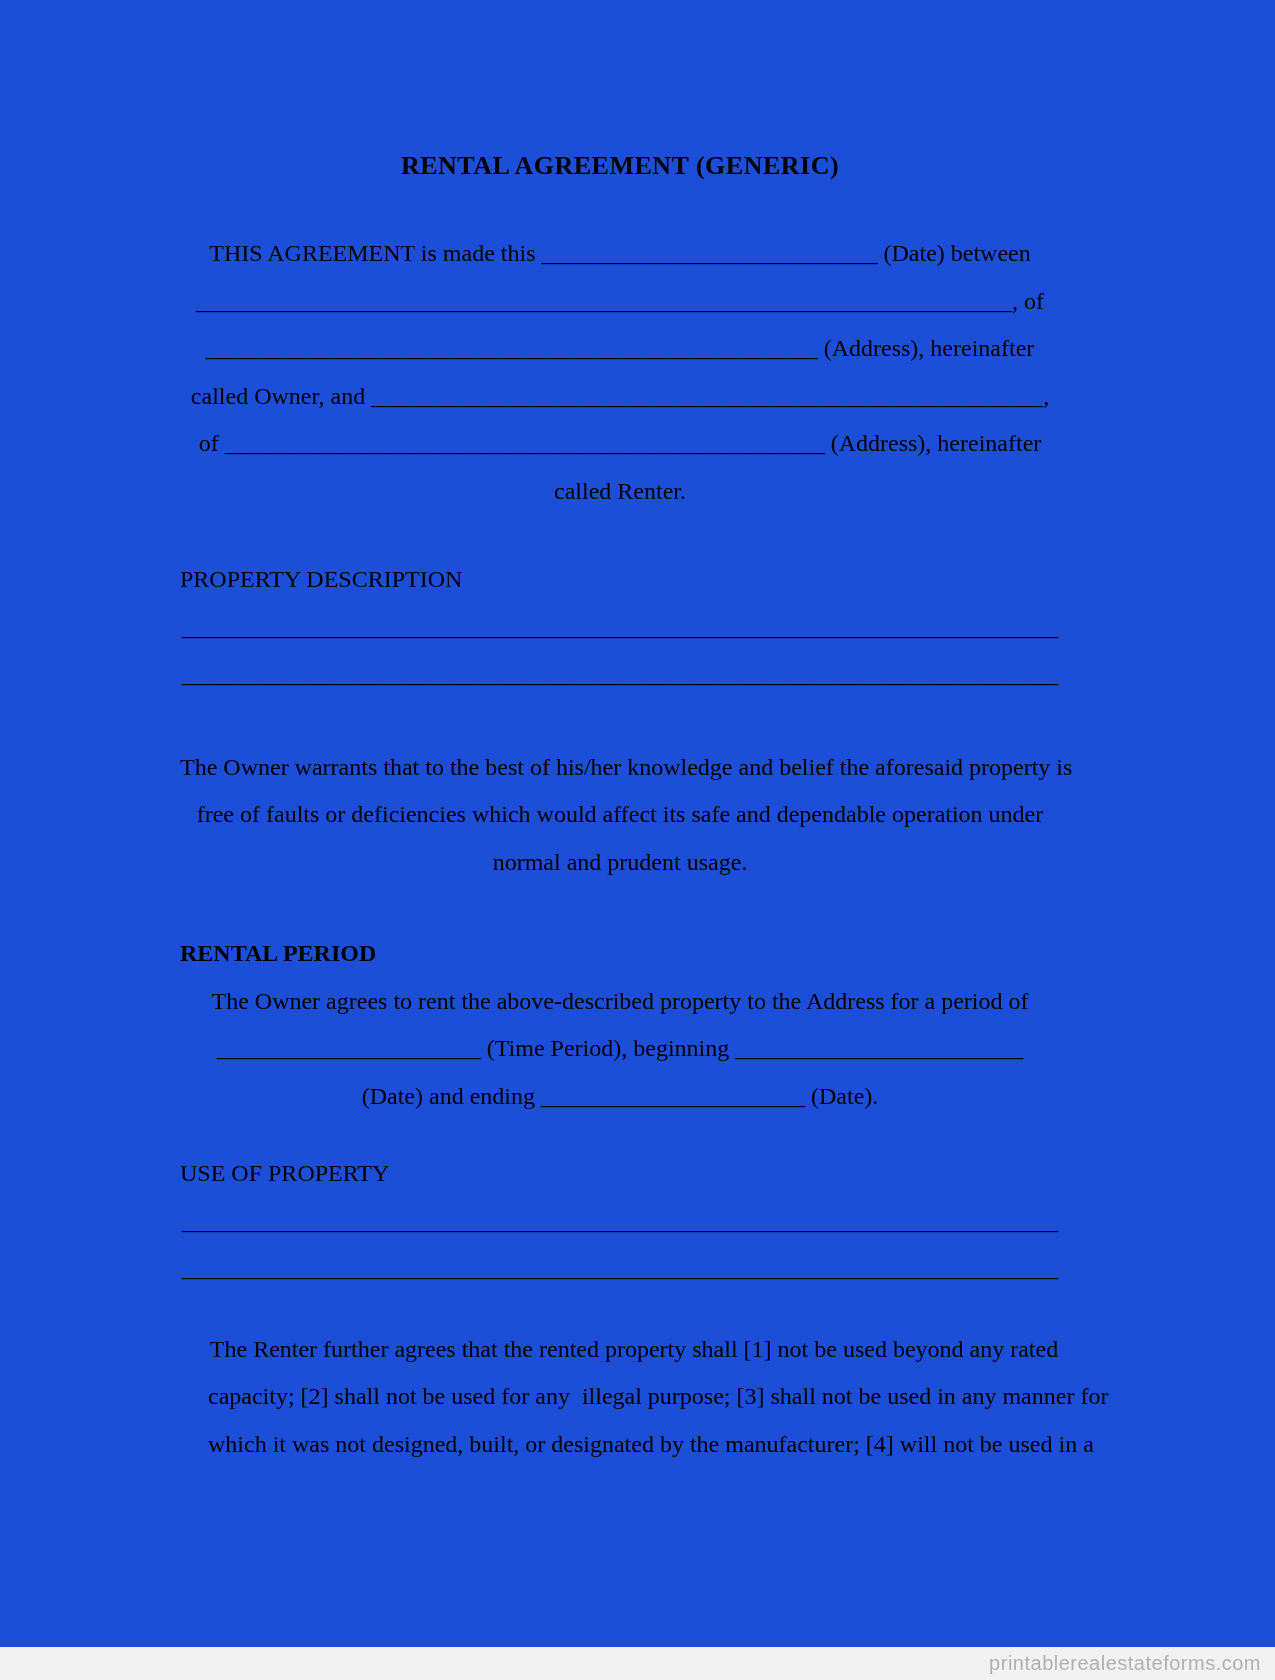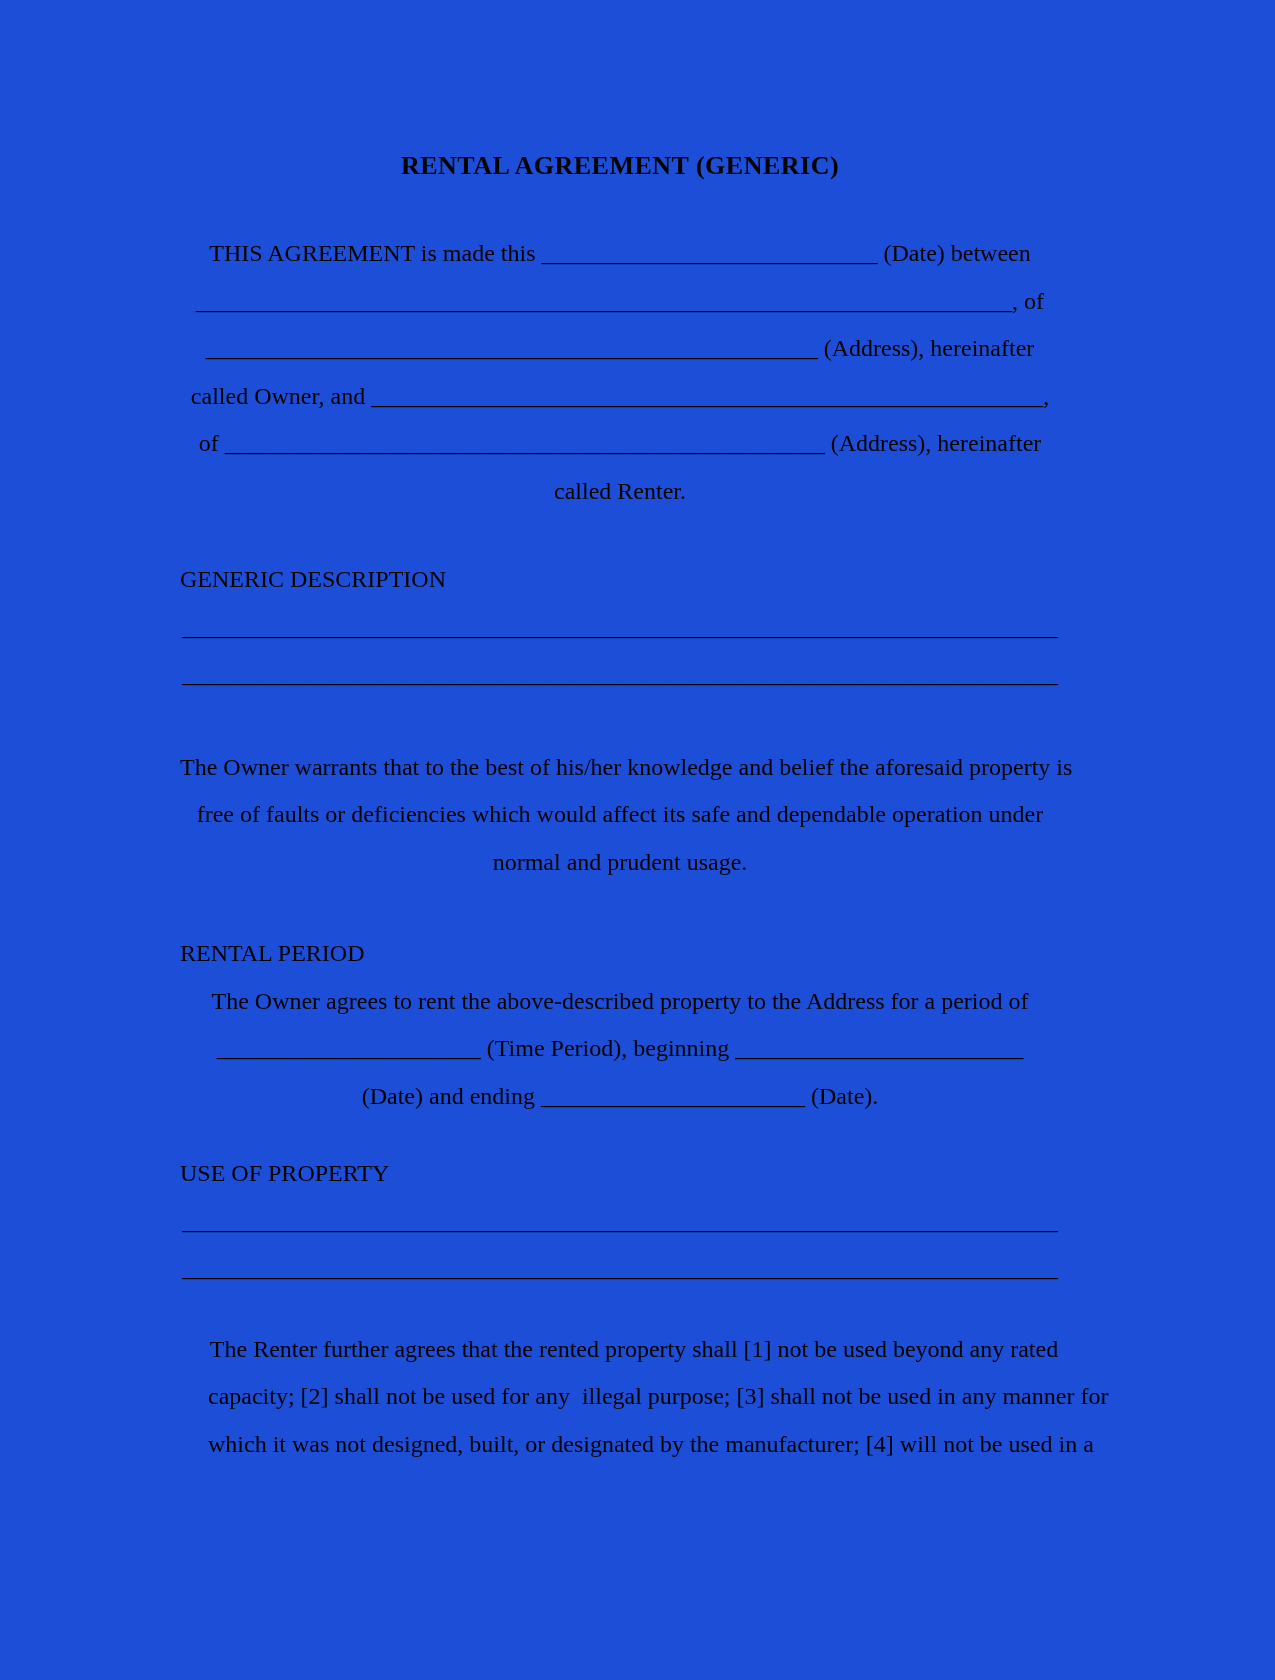"GENERIC DESCRIPTION" div.heading { text: GENERIC -> PROPERTY }
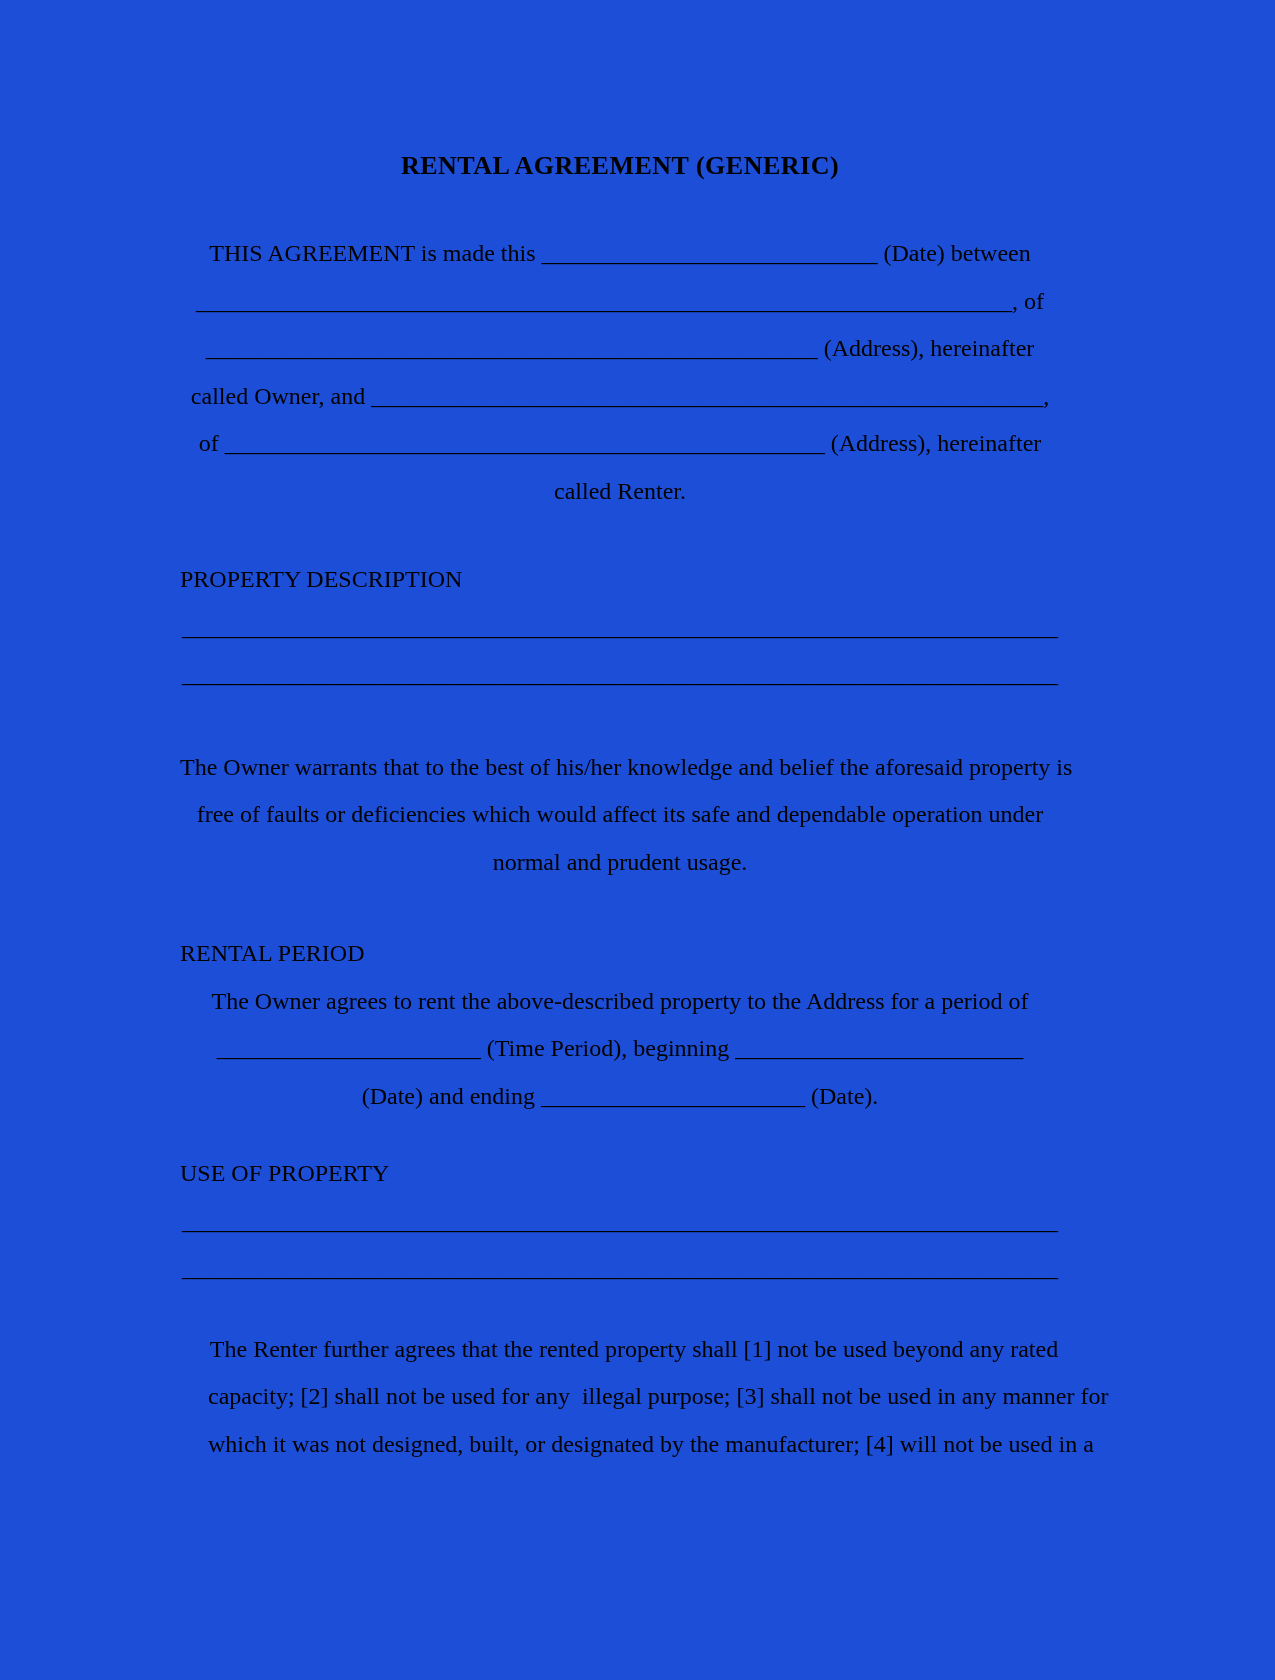"RENTAL PERIOD" .m-rp-head { font-weight: none -> bold }
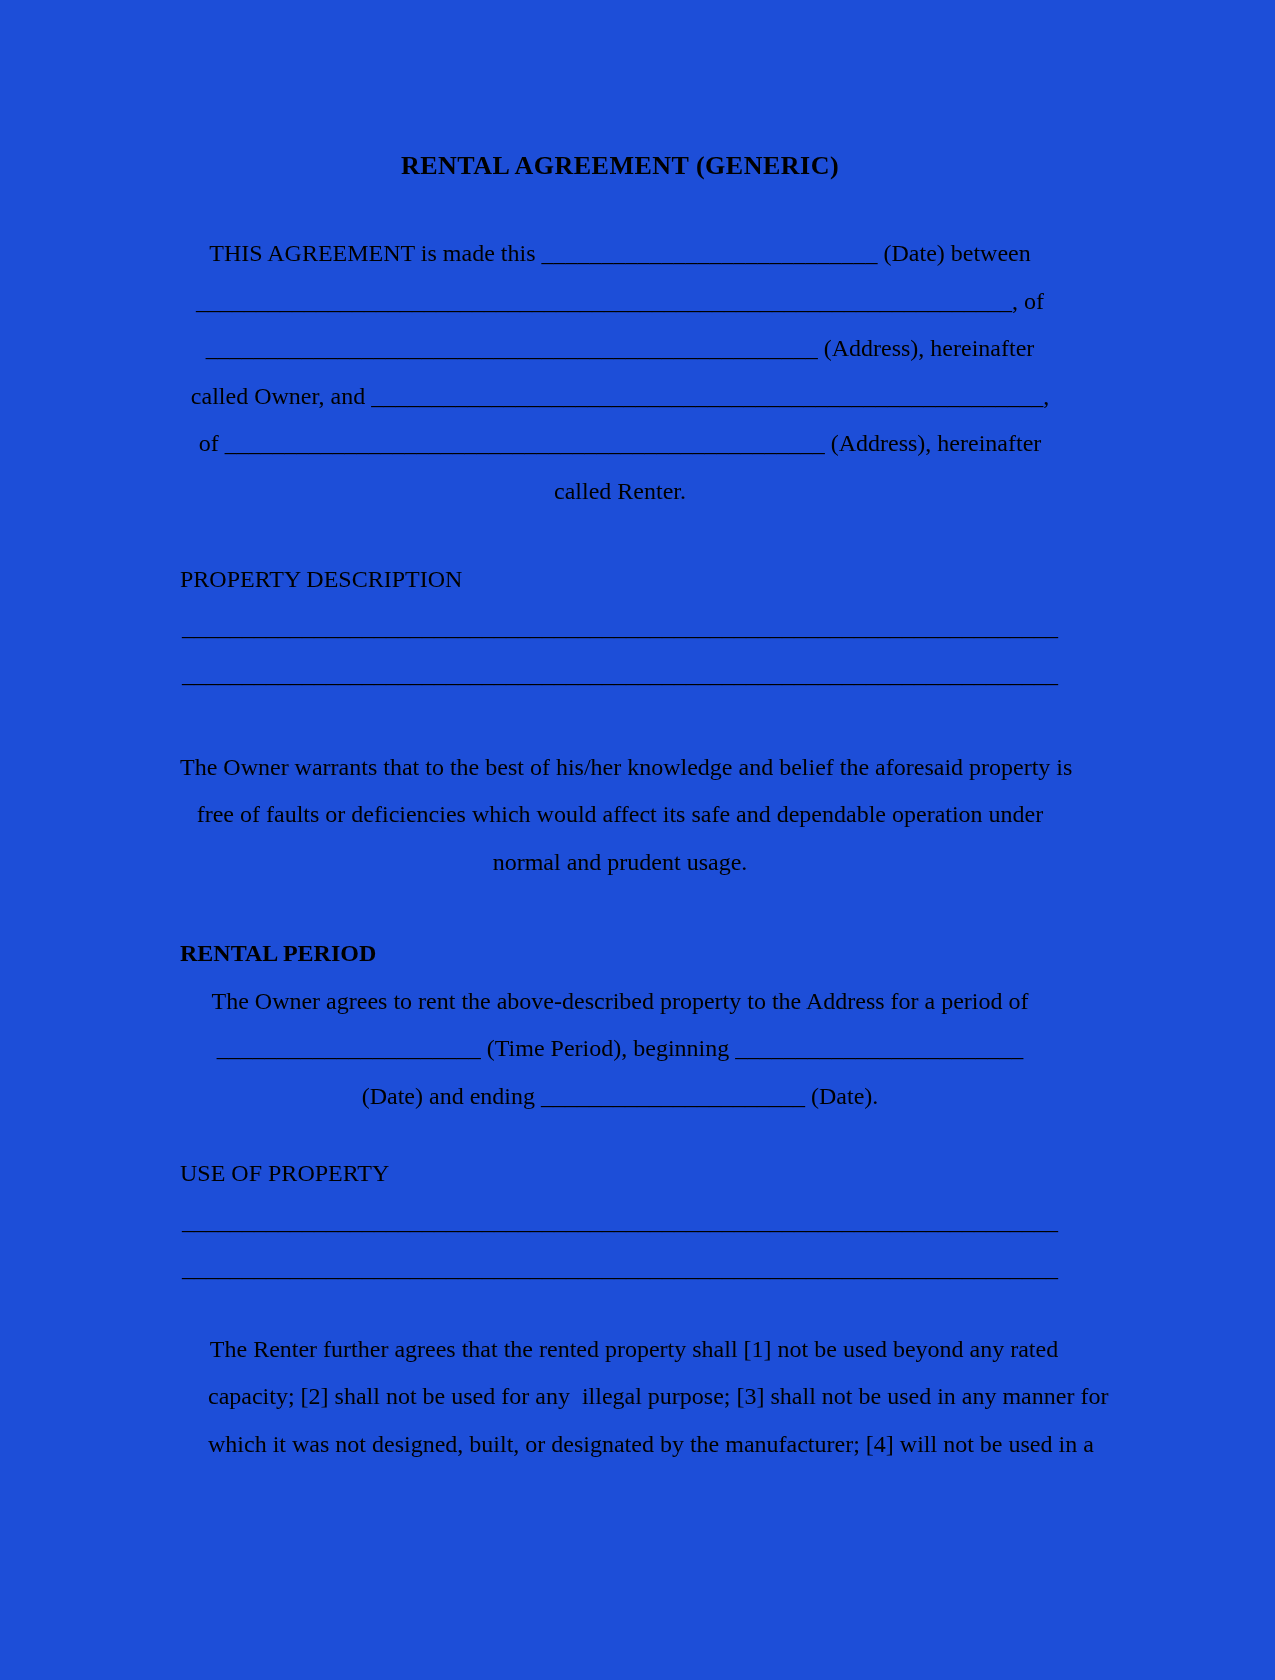"printablerealestateforms.com" div.footer-bar { html: none -> <div> <span>printablerealestateforms.com</span> </div> }
